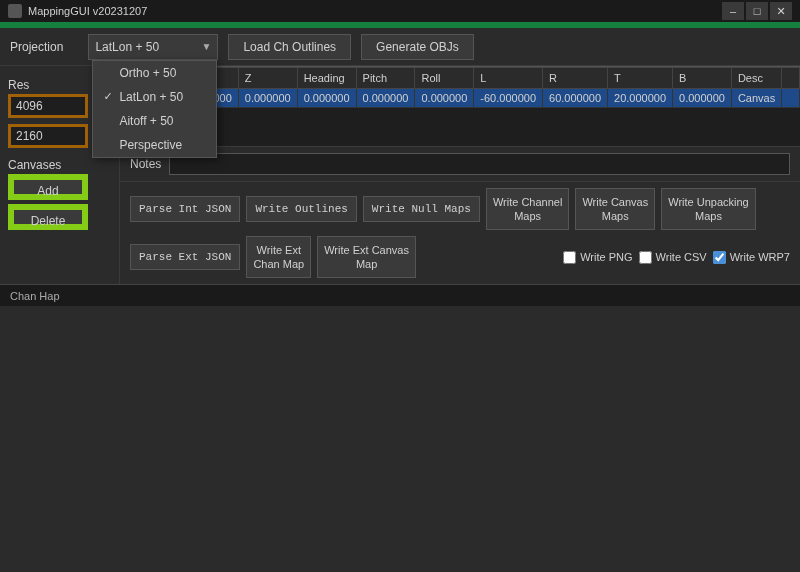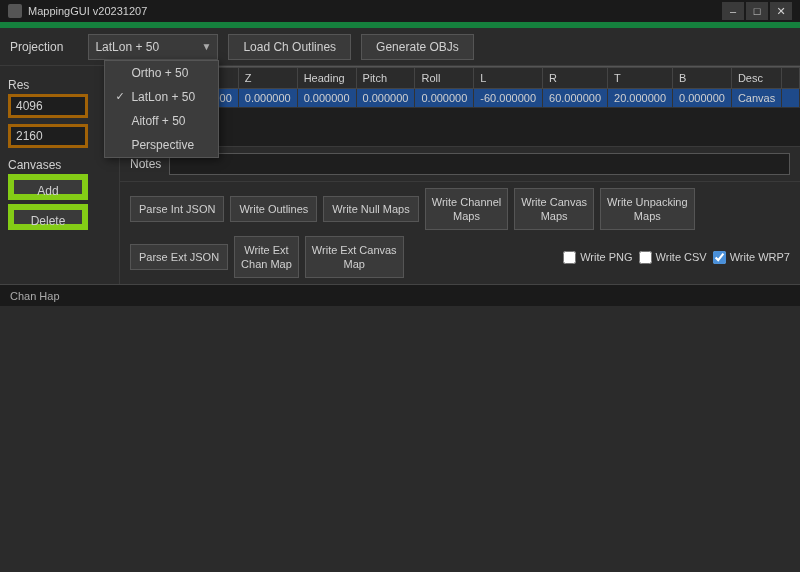"Ortho + 50" .dropdown-menu { left: 16px -> 4px; width: 115px -> 125px }
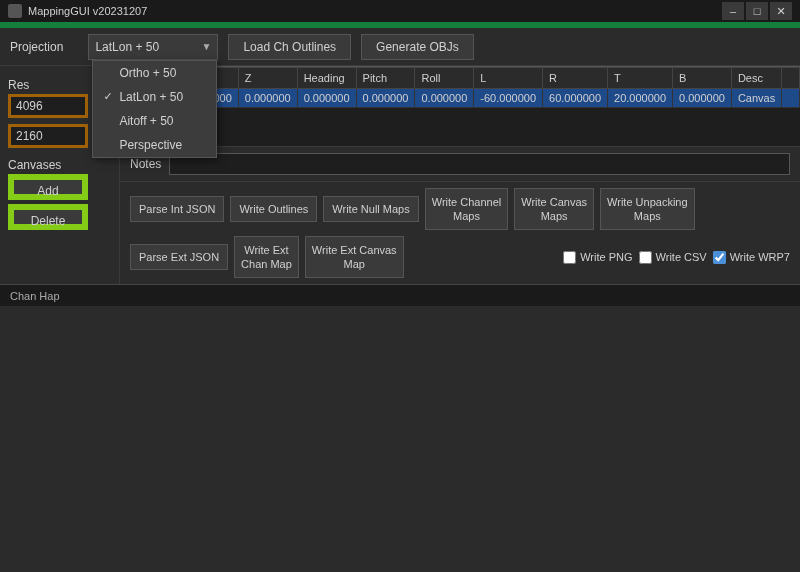"Parse Int JSON" .bottom-btn { font-family: none -> Liberation Mono, monospace }
